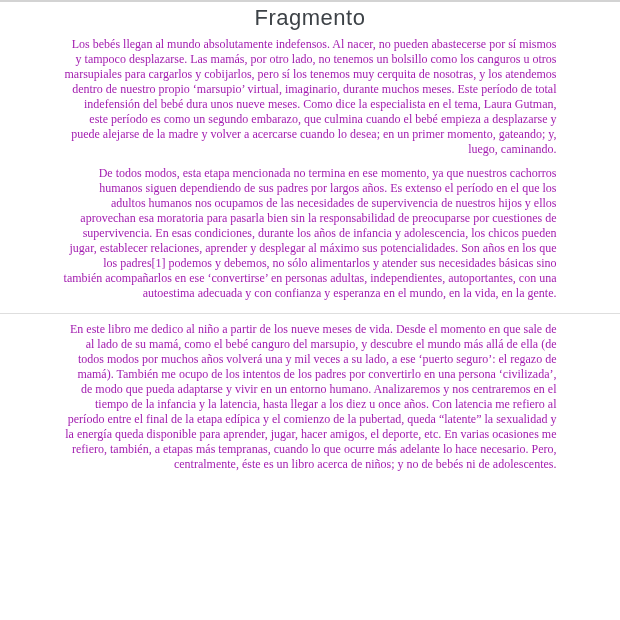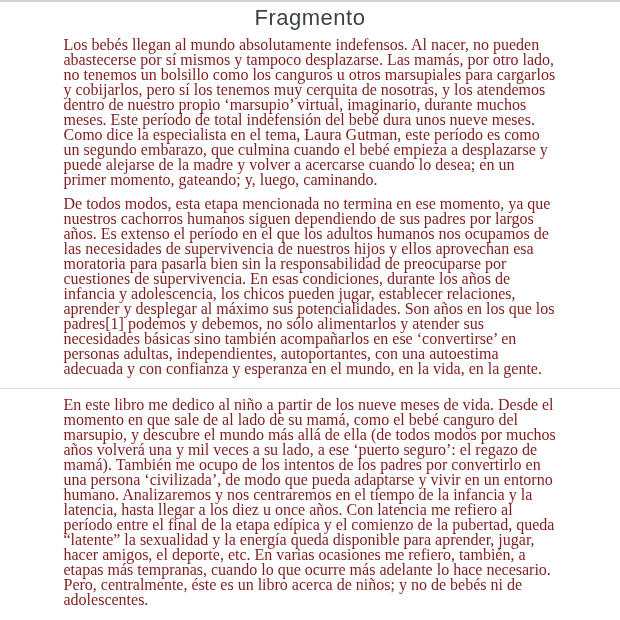"Los bebés llegan al mundo" .article { color: #7f1d1d -> #a21caf; font-size: 16px -> 12px; text-align: left -> right }
